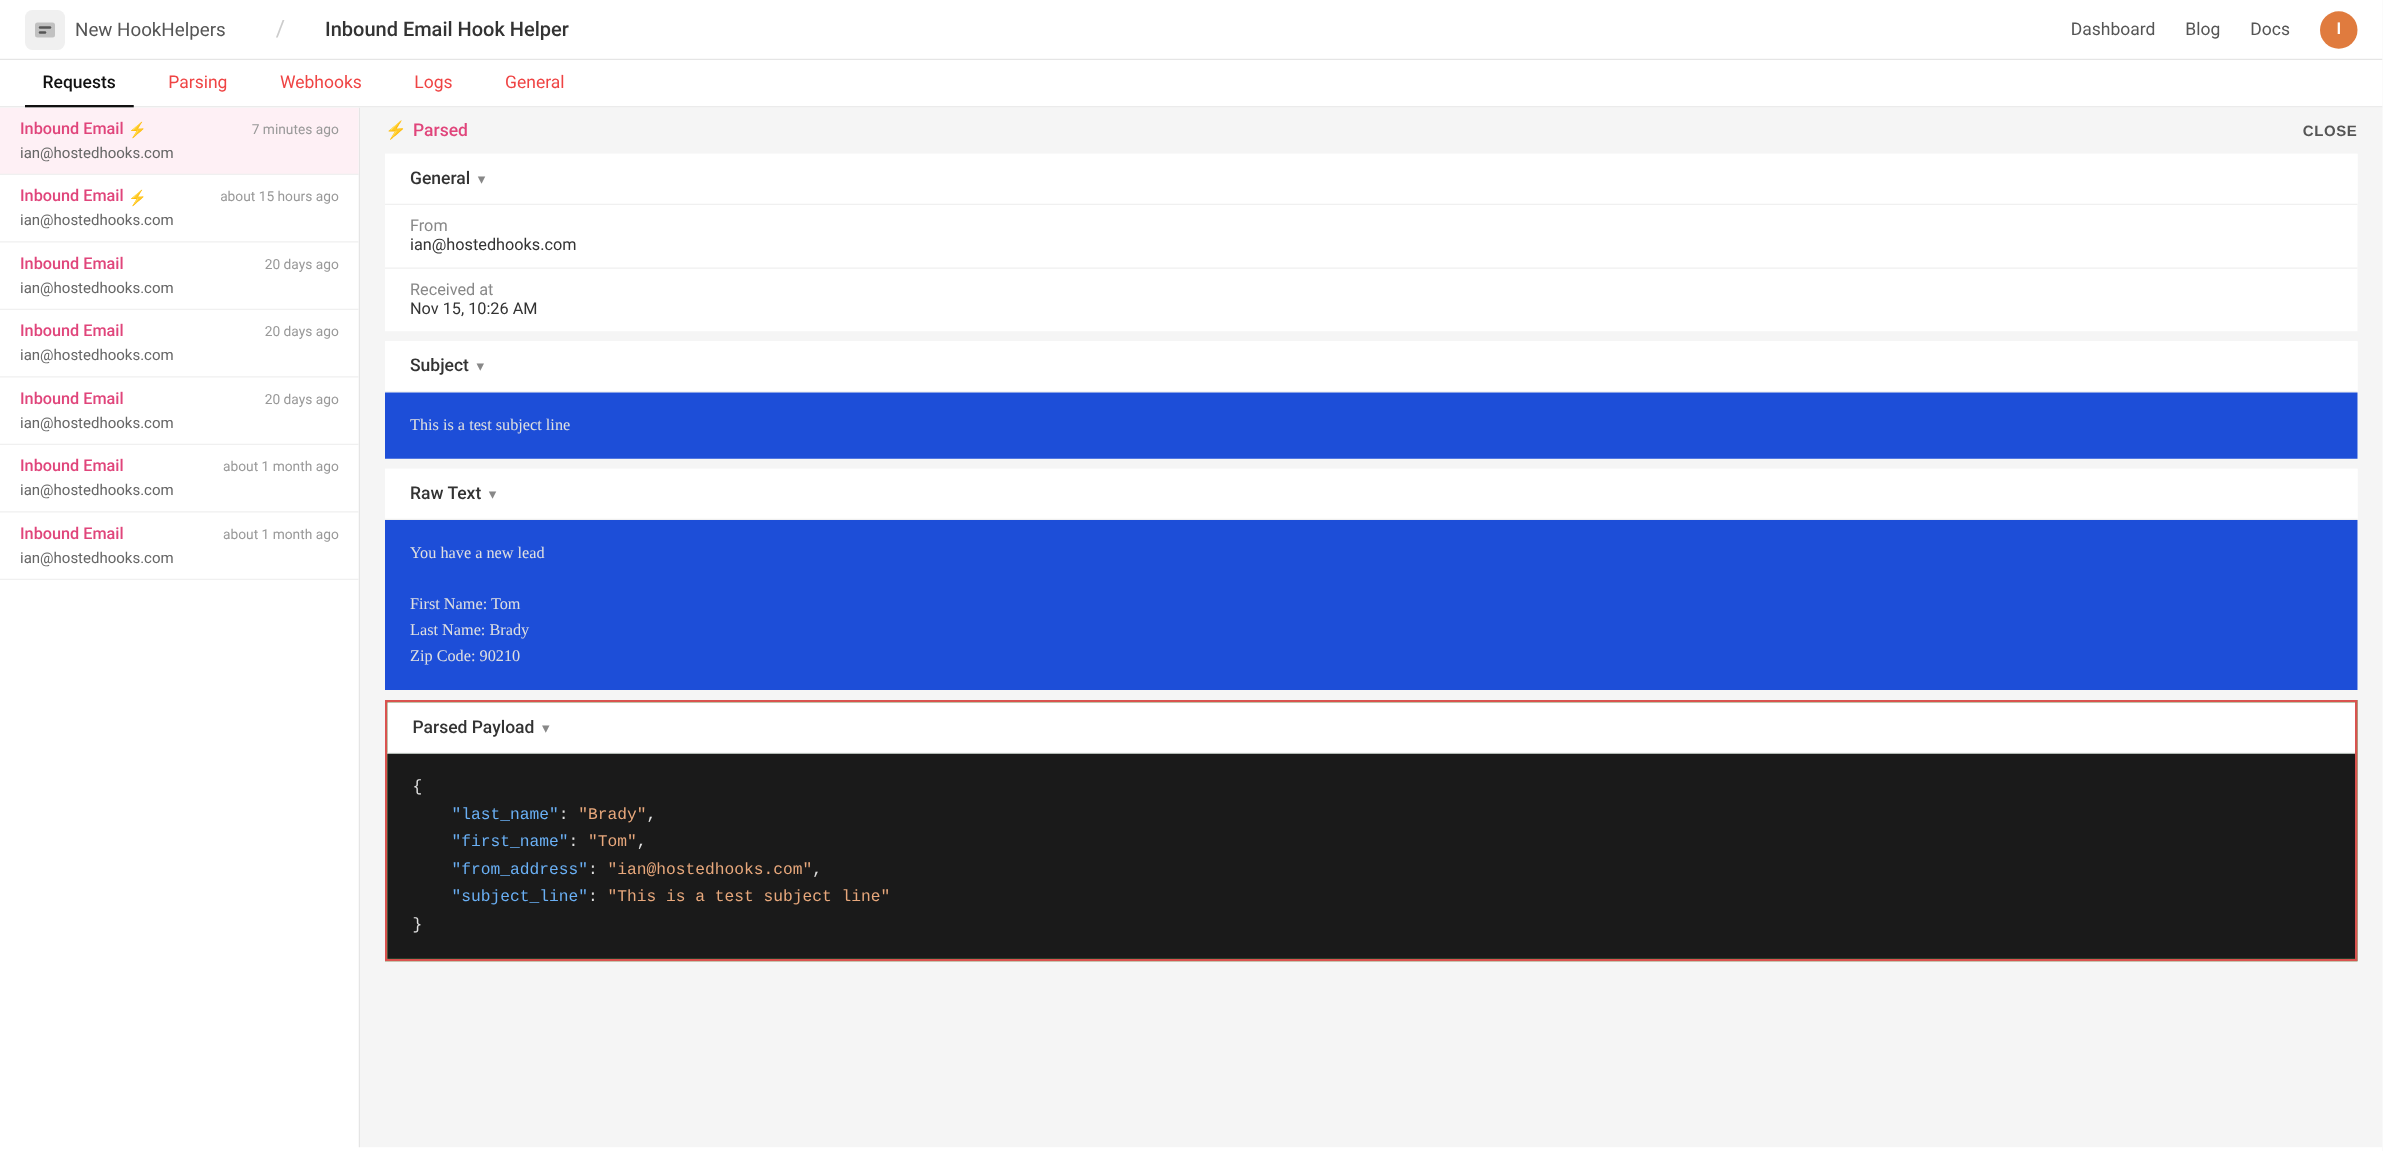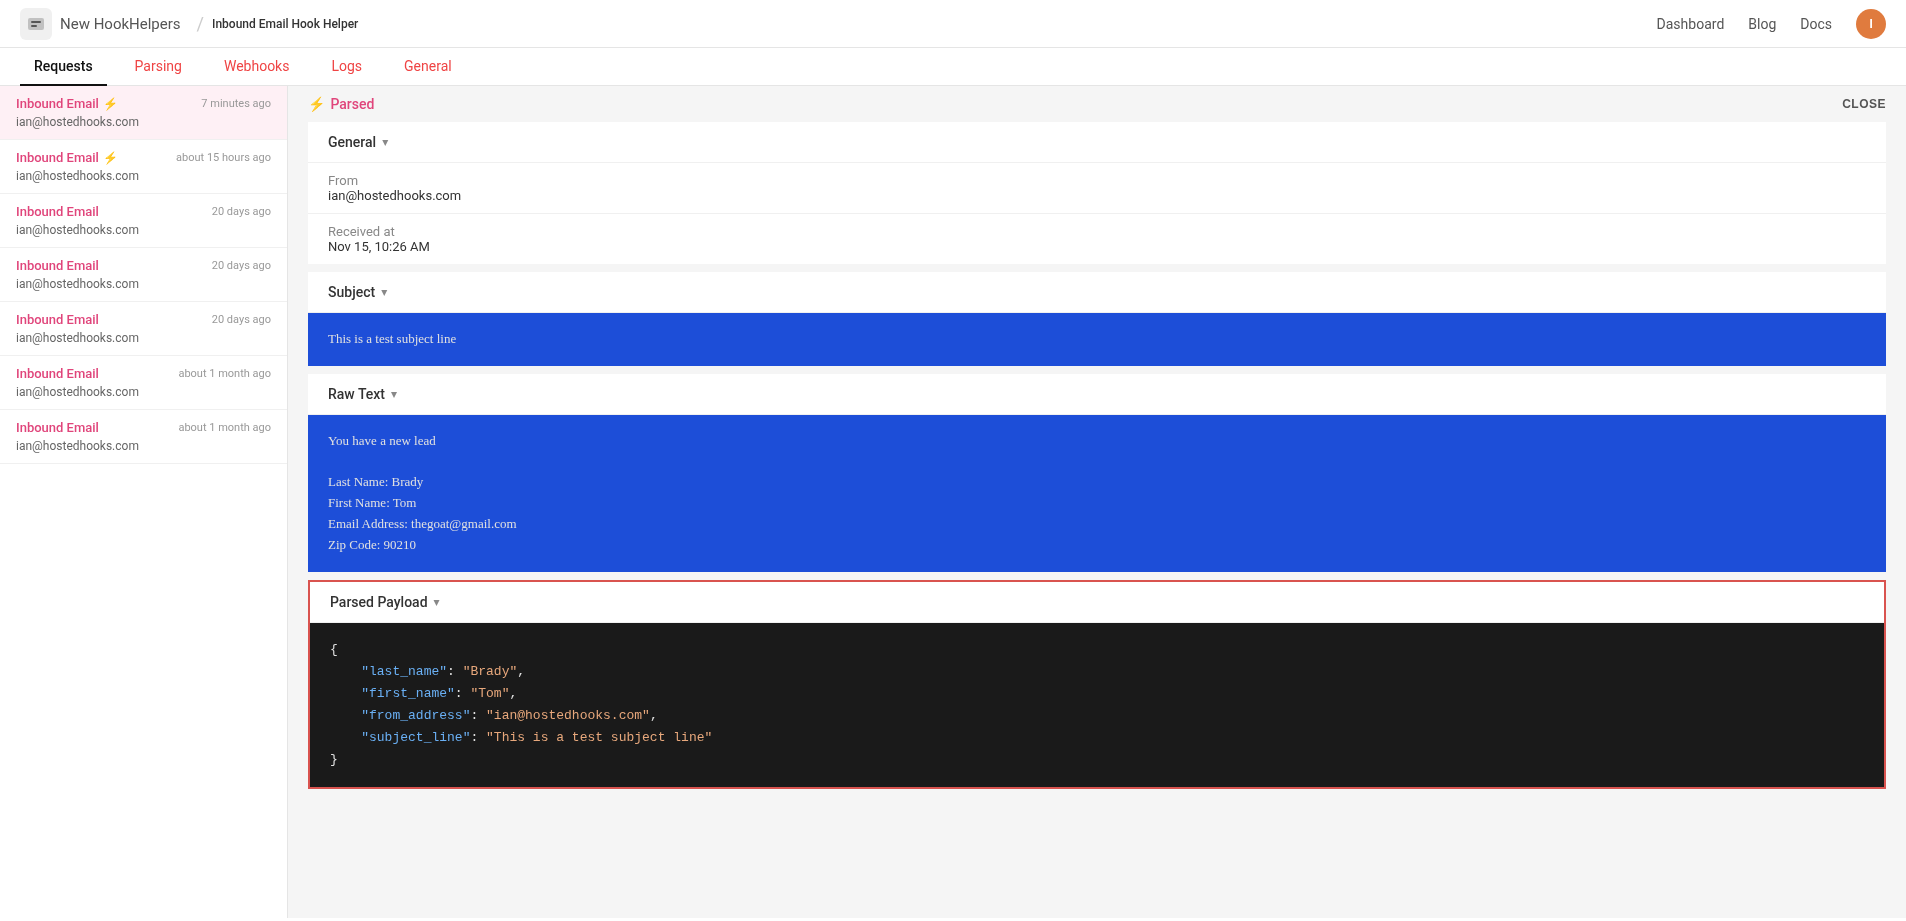"New HookHelpers" .header { gap: none -> 24px }
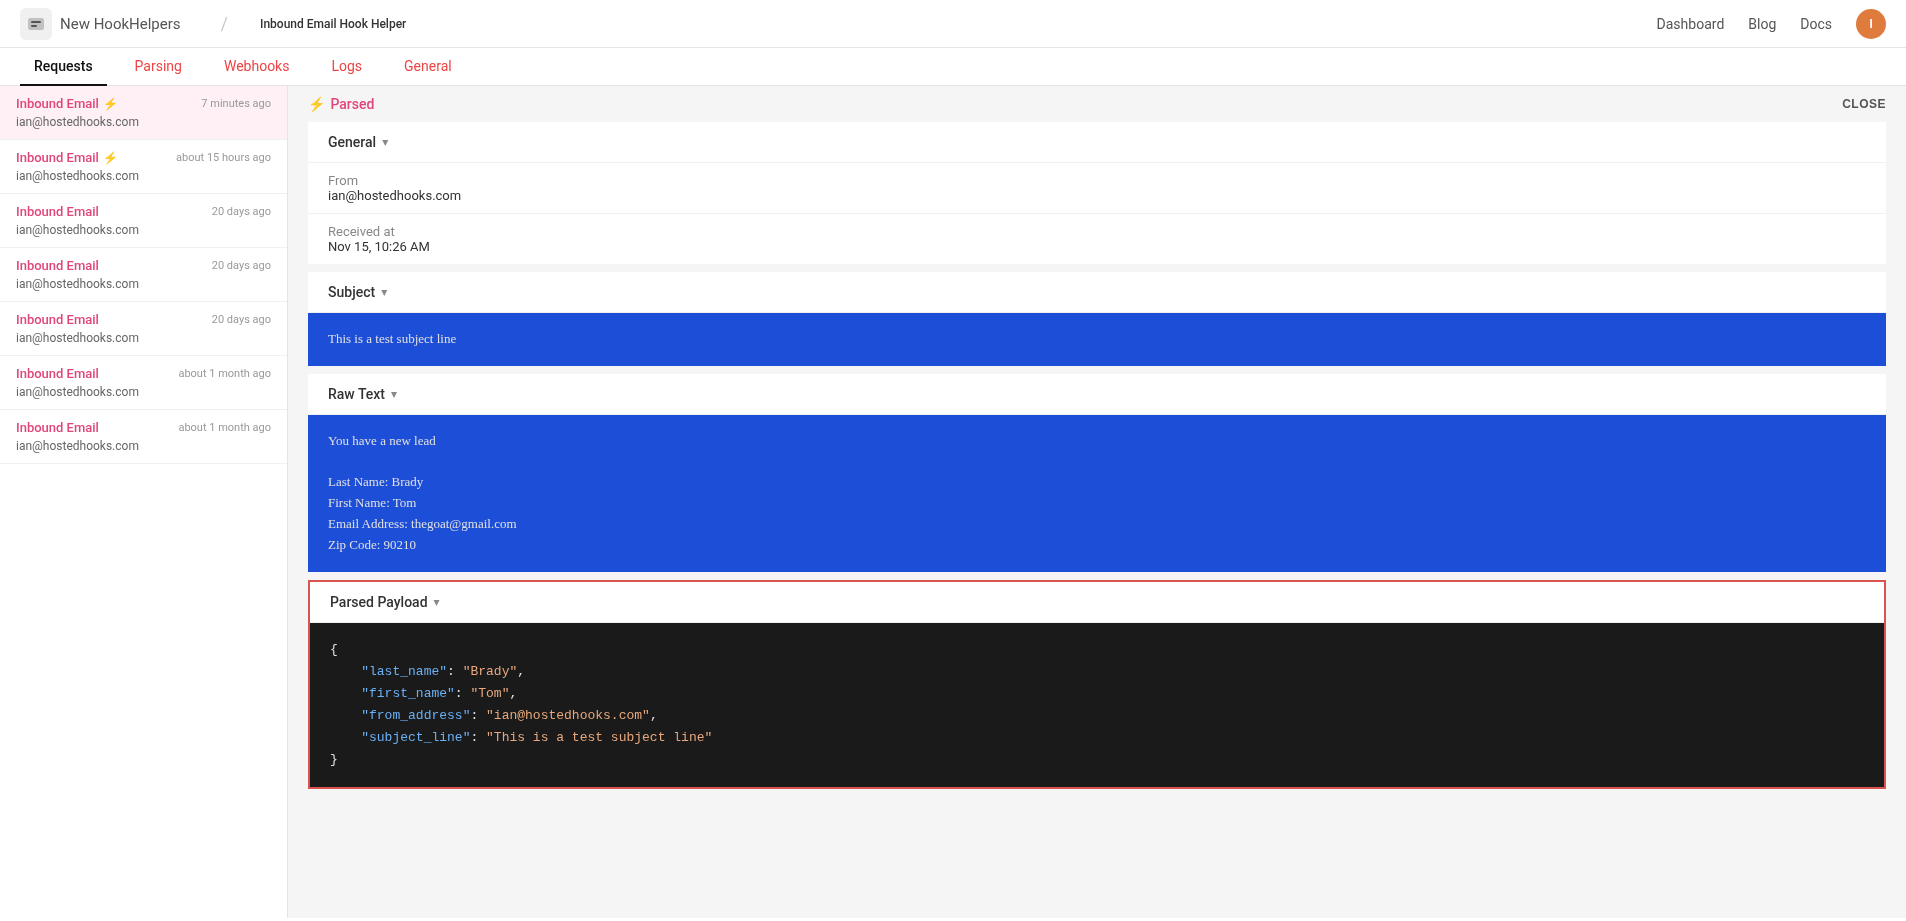"Inbound Email Hook Helper" .header-title { font-size: 12px -> 16px }
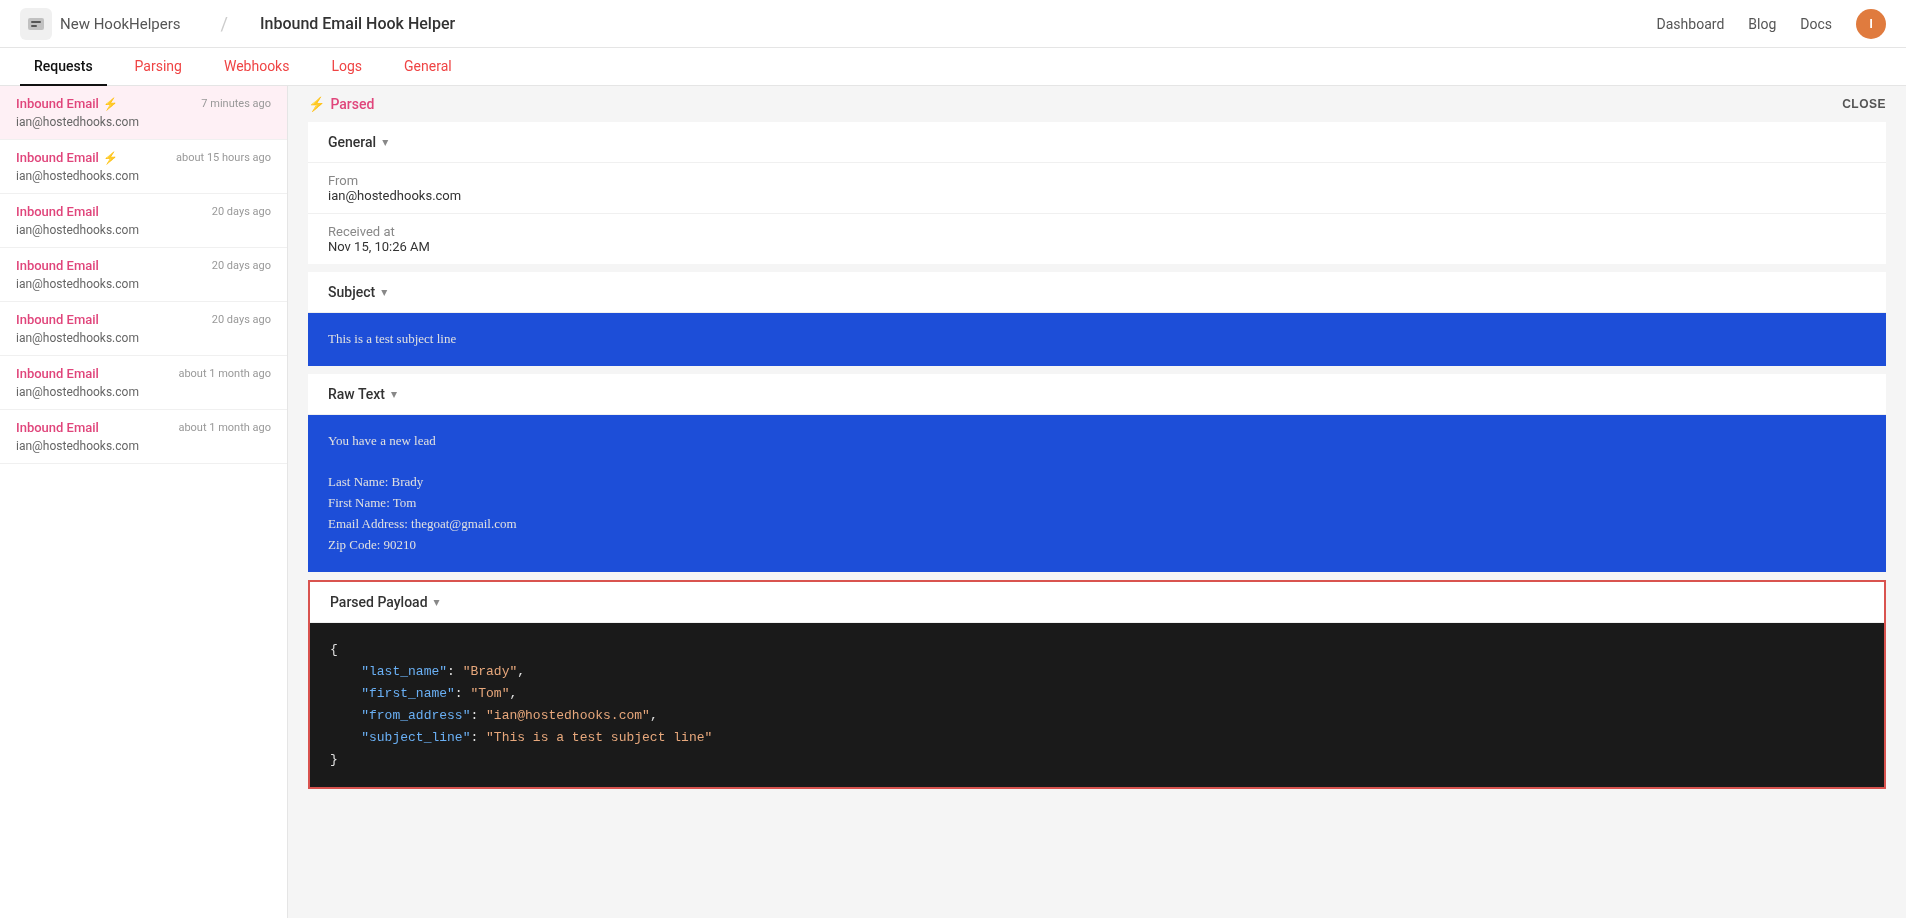"Last Name: Brady" div { order: before "First Name: Tom" -> after "First Name: Tom" }
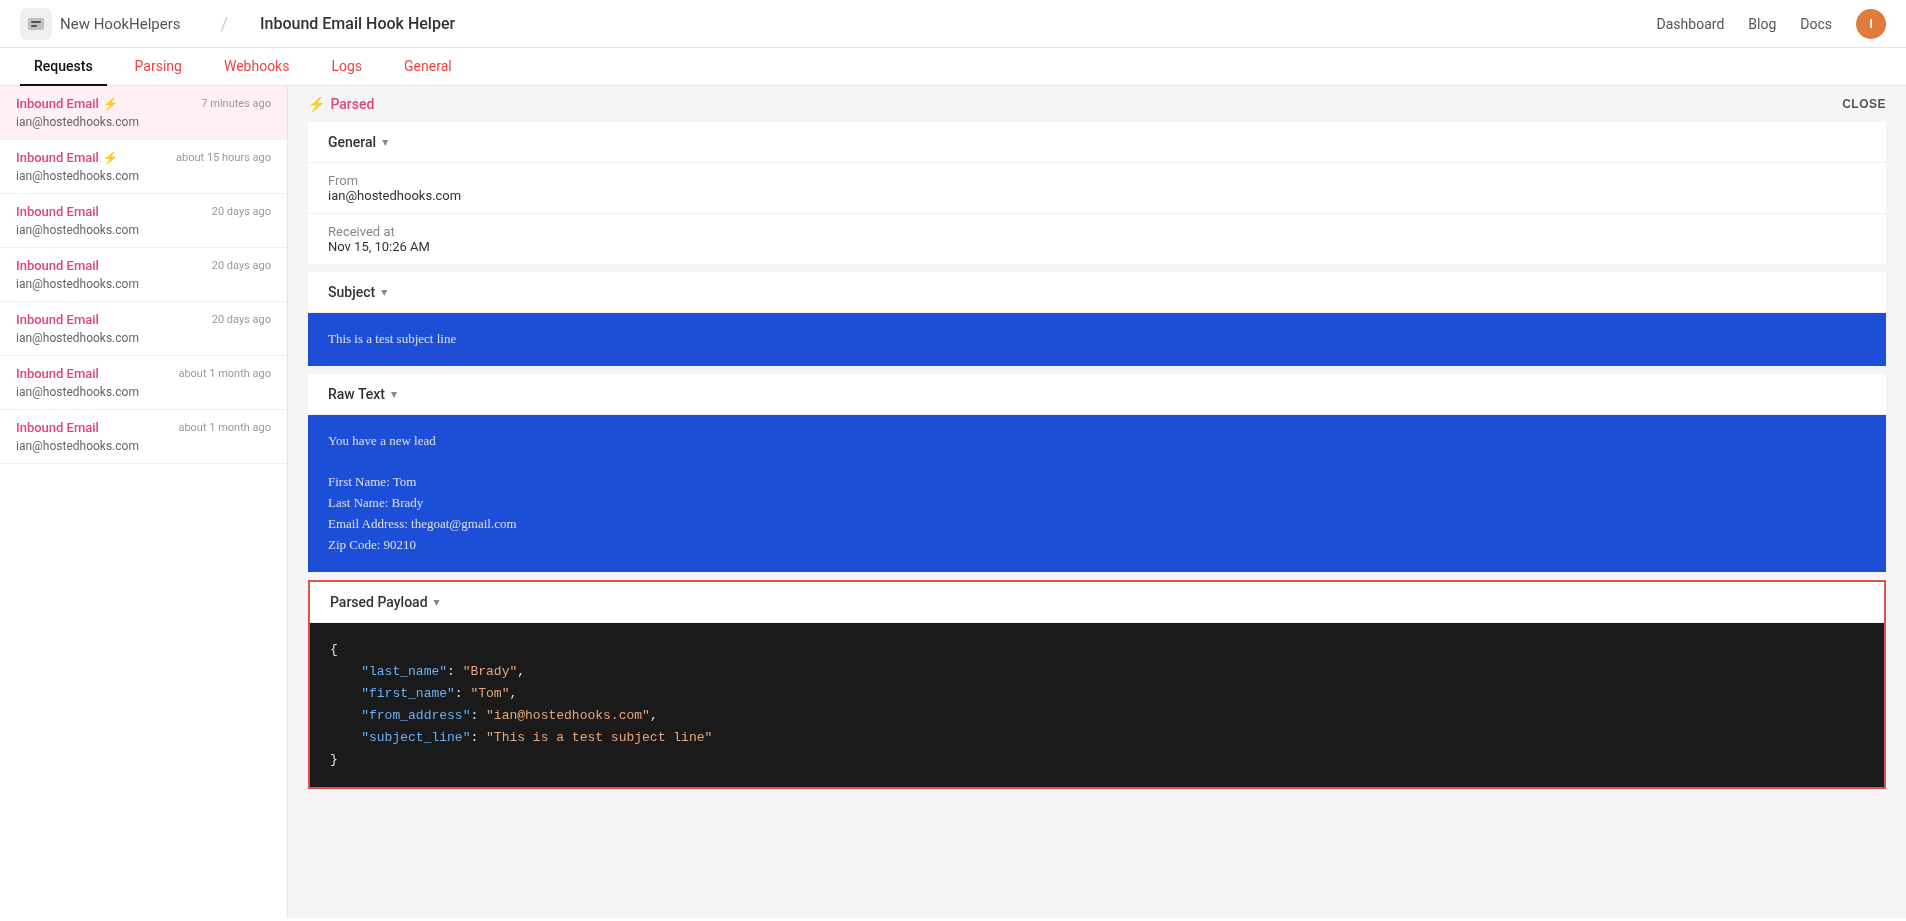"Email Address: thegoat@gmail.com" div { html: <div>Email Address: thegoat@gmail.com</div> -> none }
